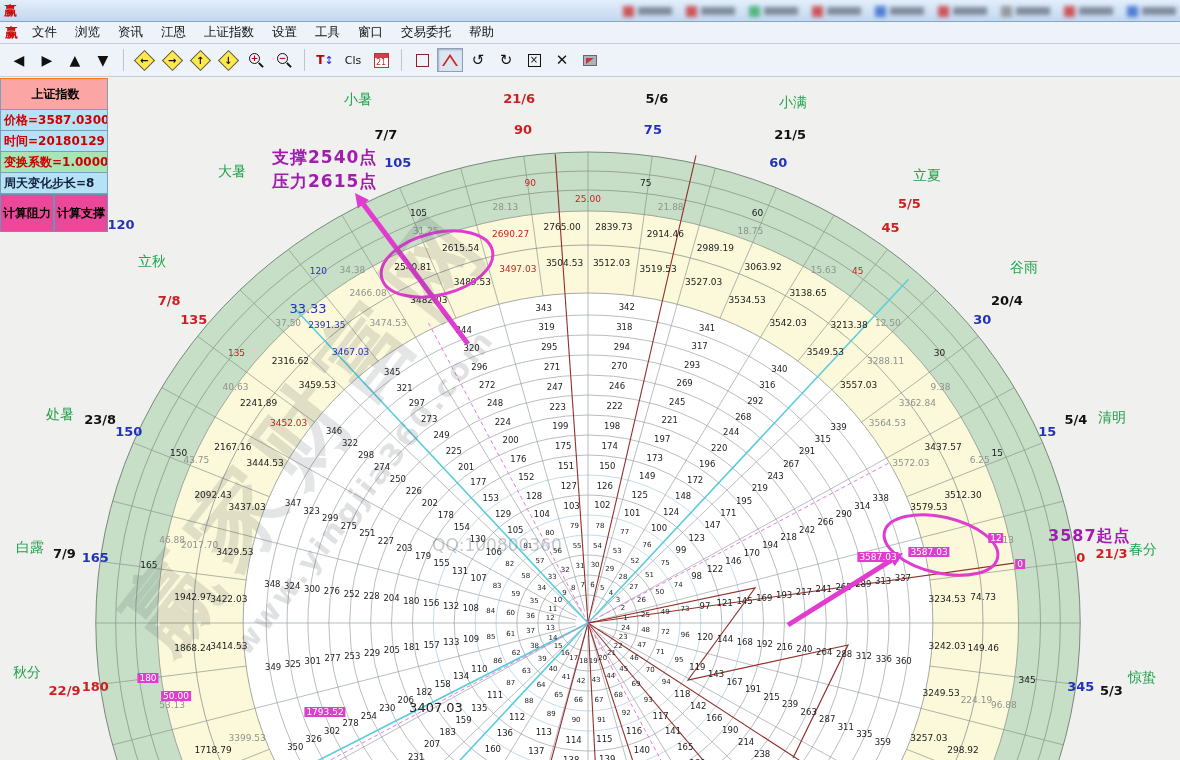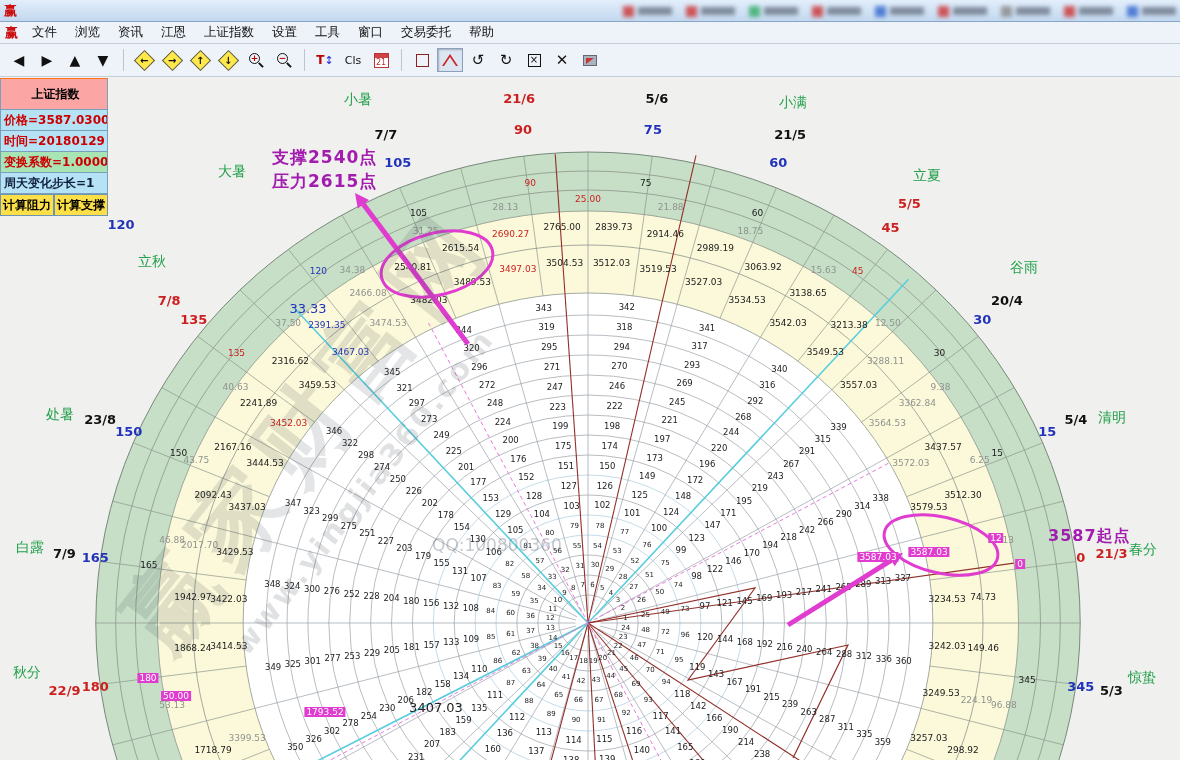"周天变化步长=1" div.row { text: 1 -> 8 }
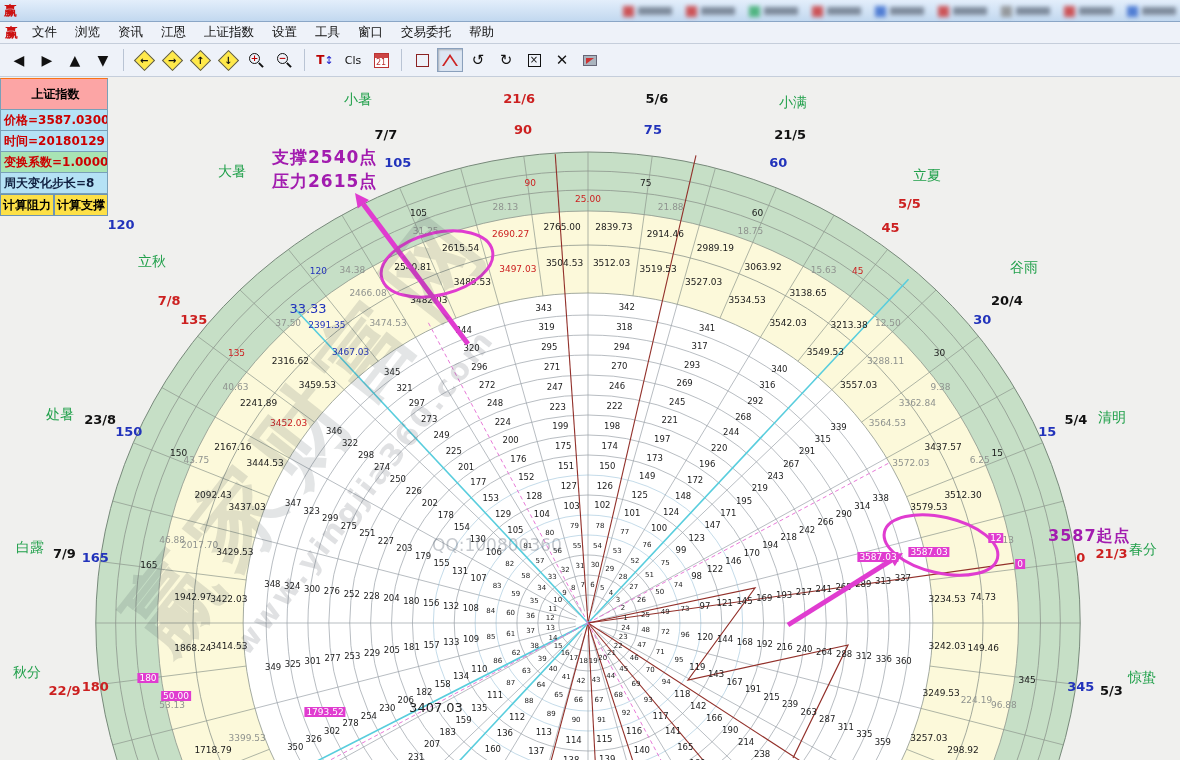"计算阻力" #side-panel .btns button { background: #fde047 -> #ec4899; height: 22px -> 38px }
